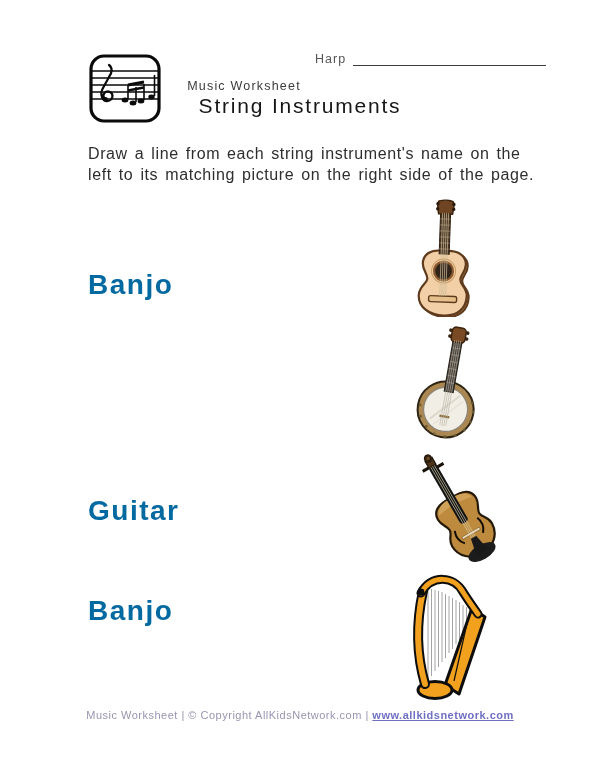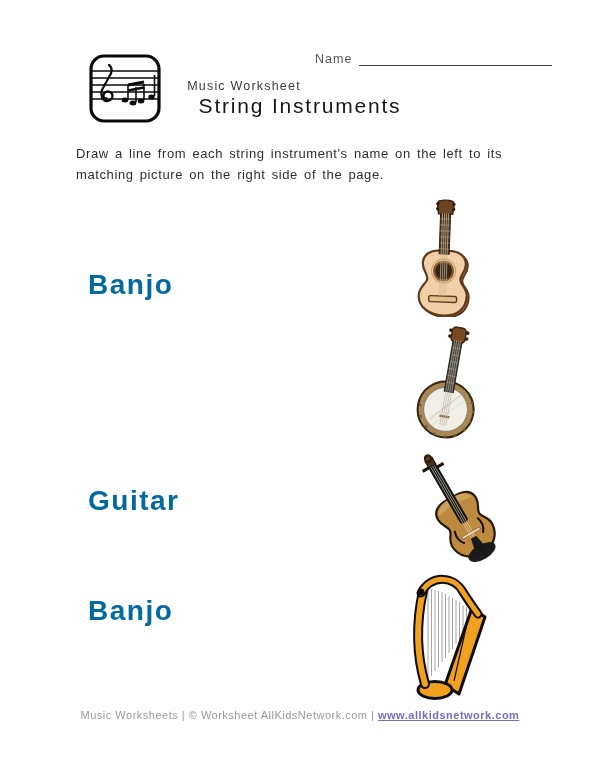"Name" span { text: Name -> Harp }
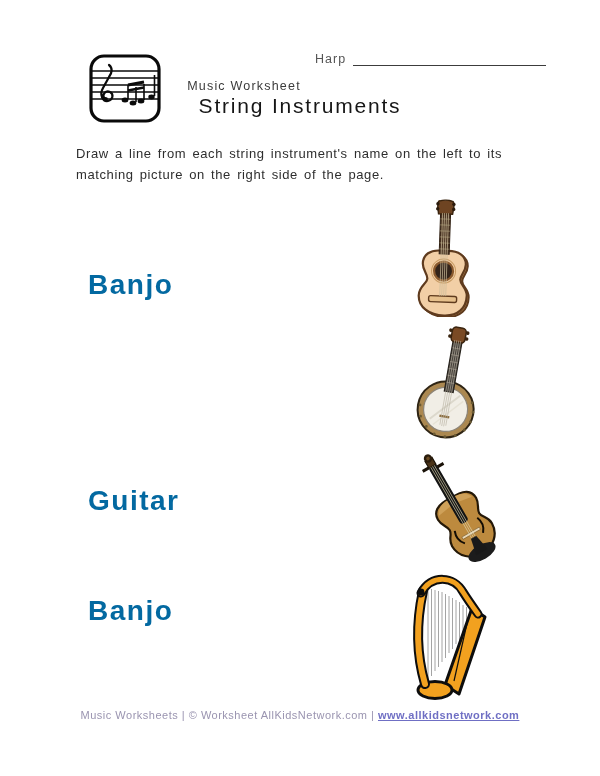"Draw a line from each" .instructions { font-size: 13px -> 16px; left: 76px -> 88px }
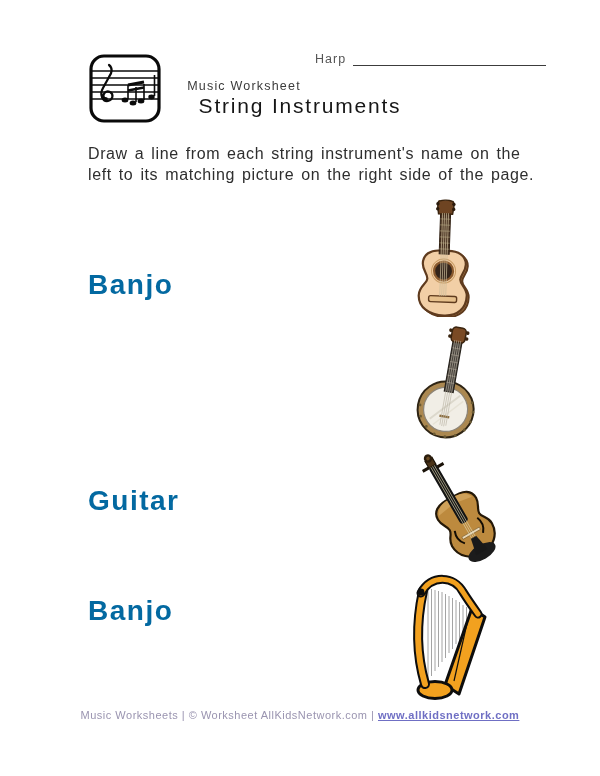"Guitar" .word-guitar { top: 469px -> 479px }
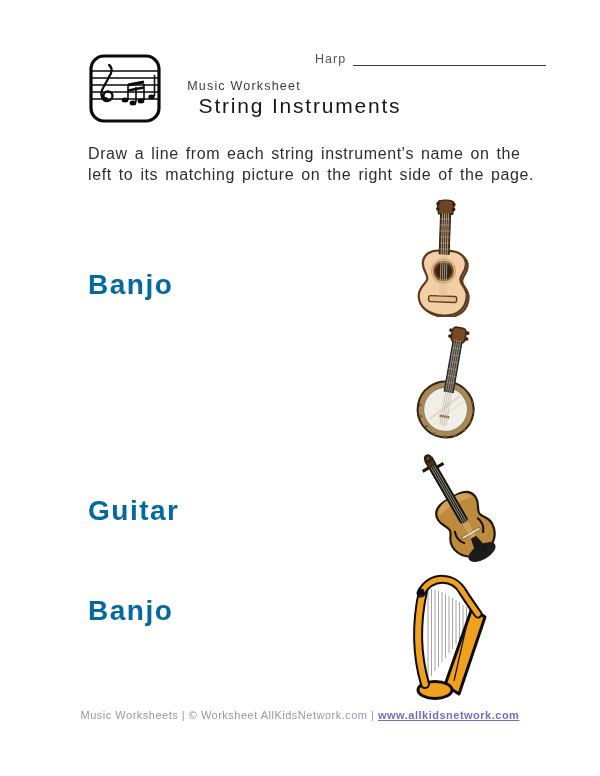"Music Worksheets | © Worksheet" span { text: Worksheets | © Worksheet -> Worksheet | © Copyright }
